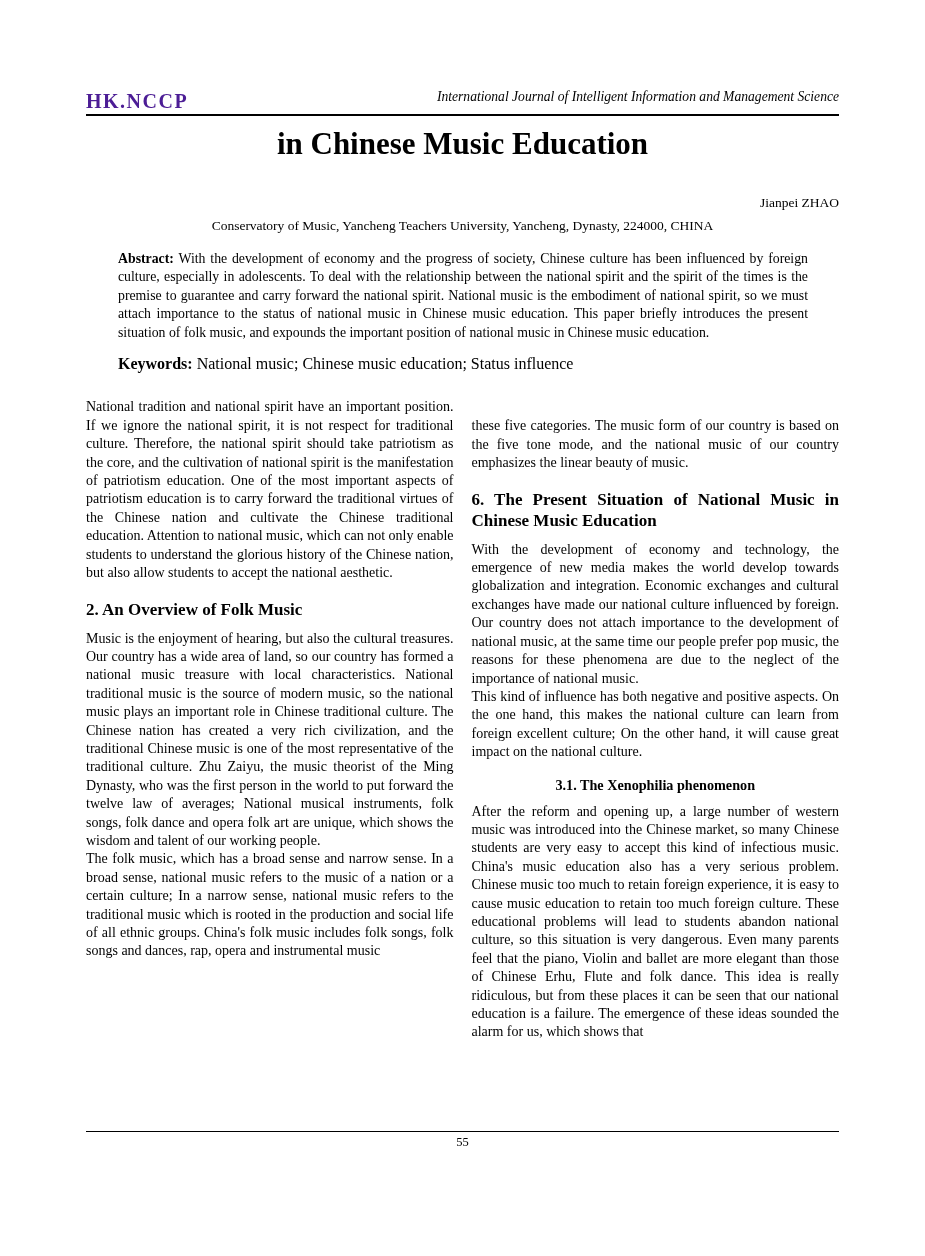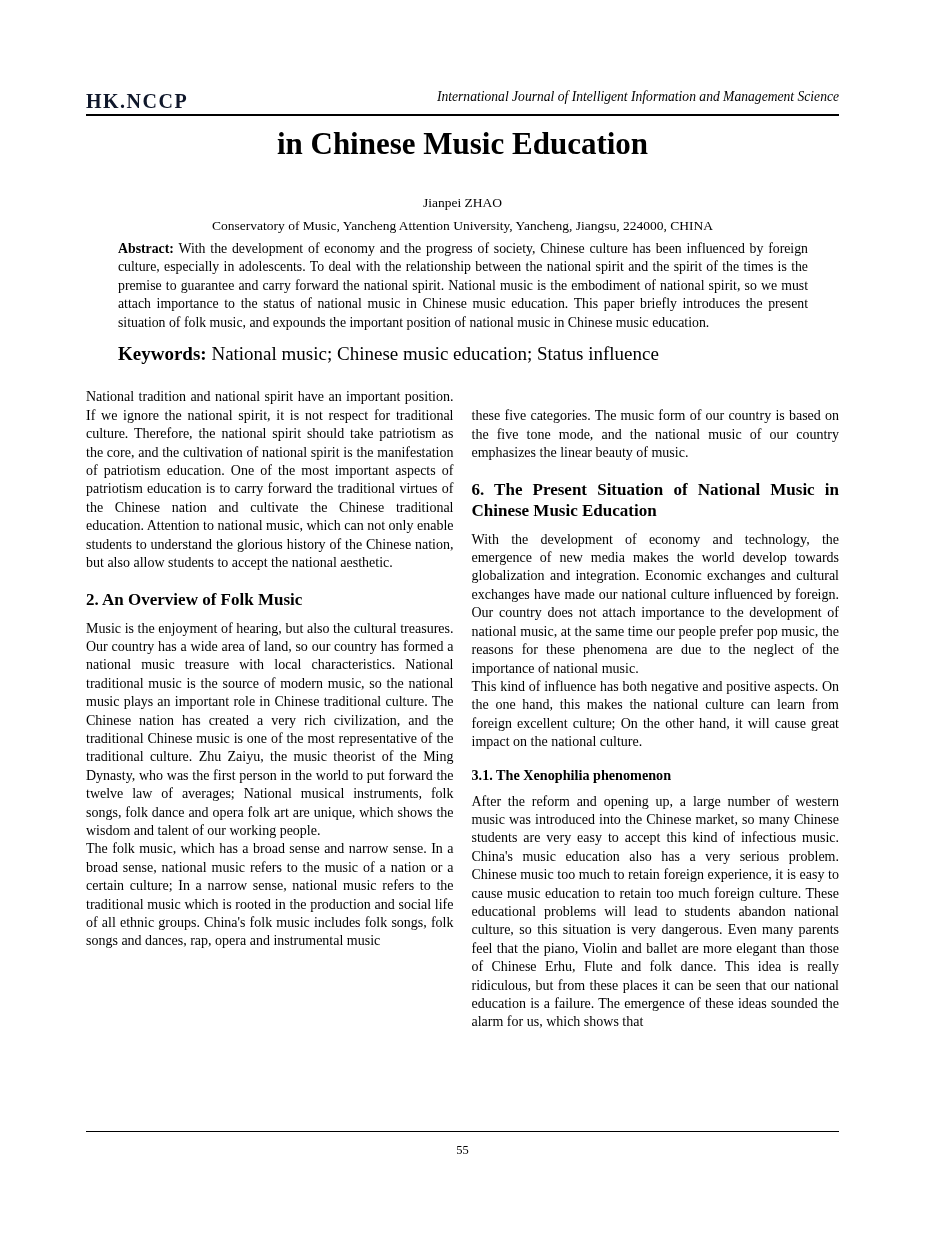"HK.NCCP" div.logo { color: #0f172a -> #4c1d95 }
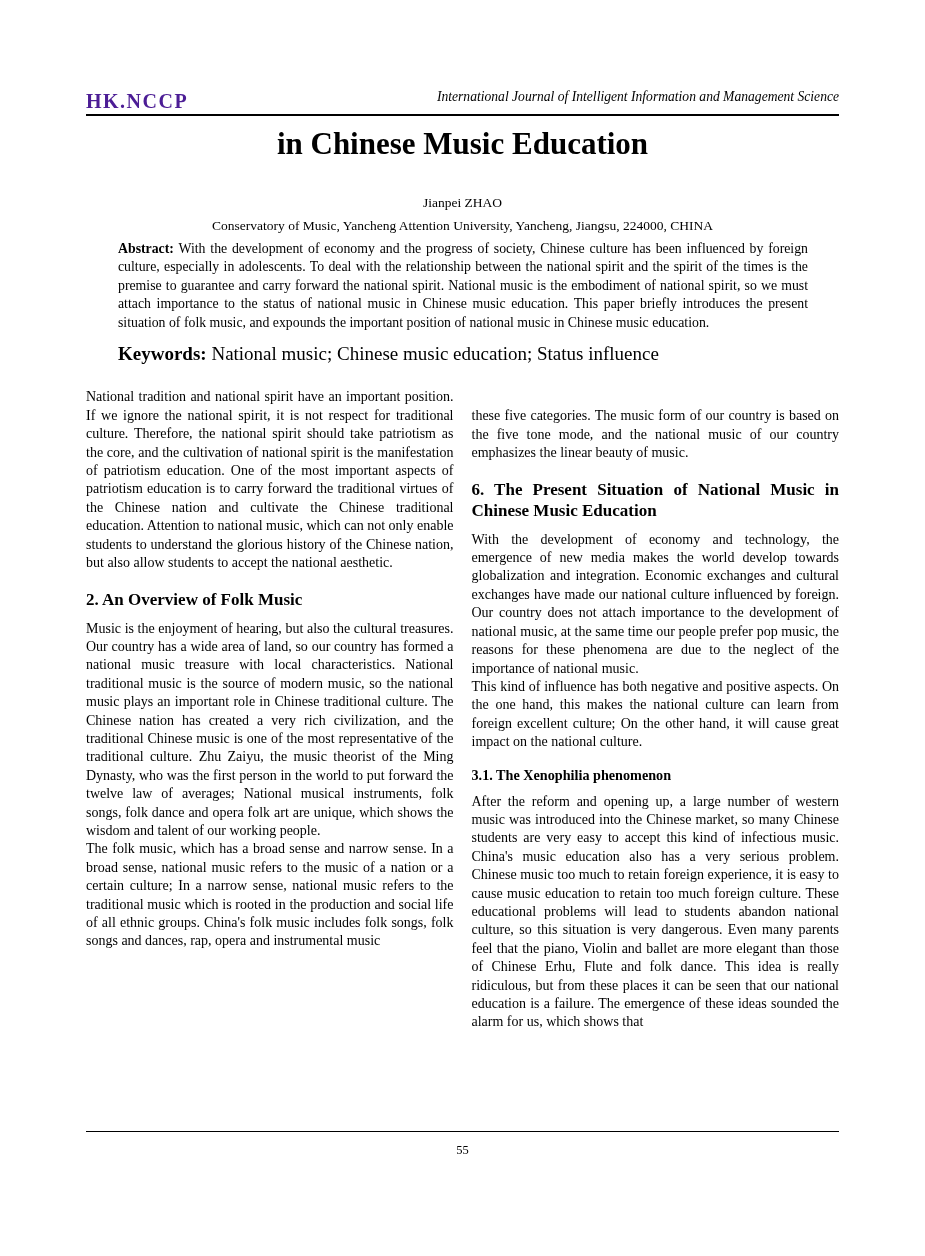"Jianpei ZHAO" .author { text-align: center -> right }
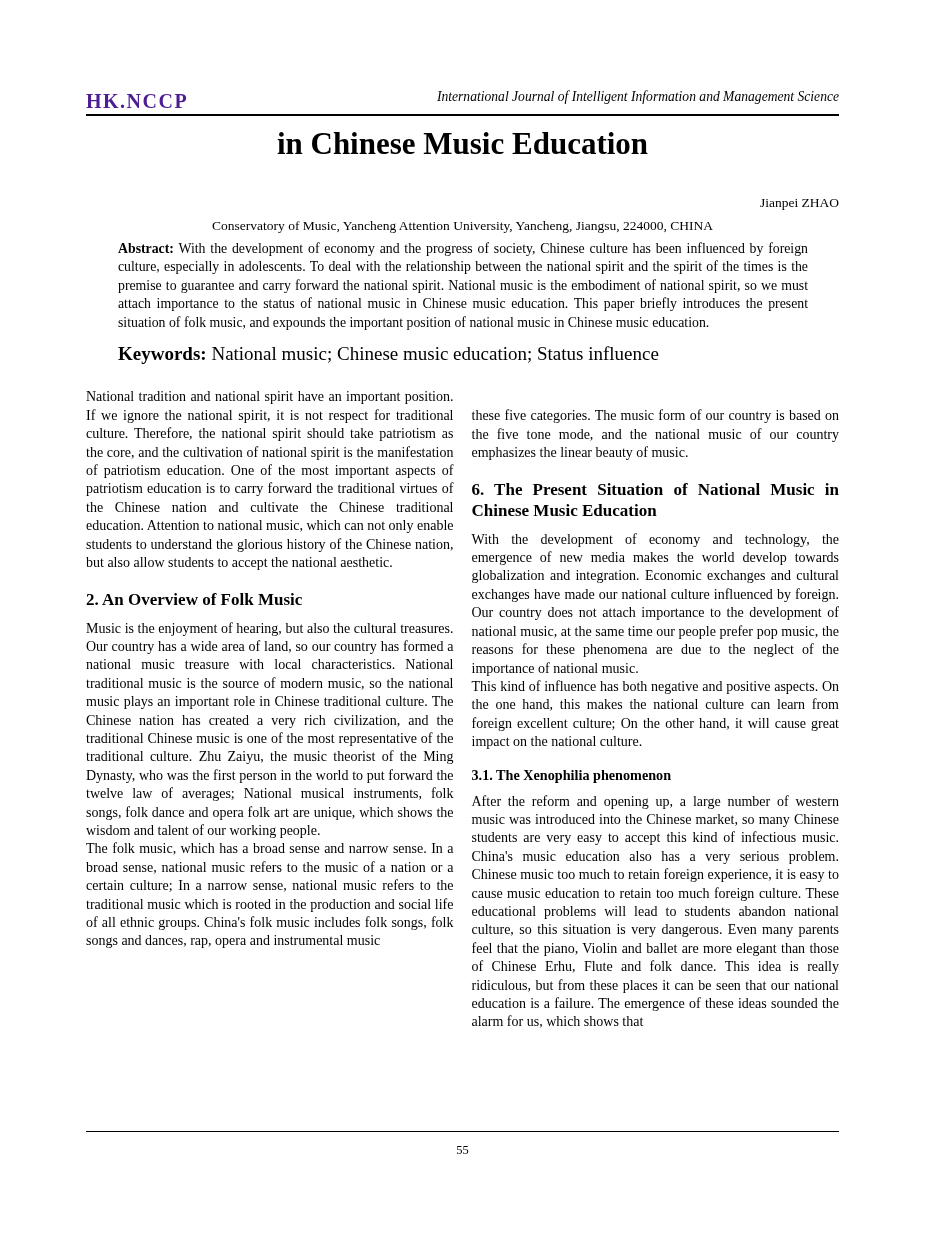"Conservatory of Music, Yancheng" div.affiliation { text: Attention University, Yancheng, Jiangsu -> Teachers University, Yancheng, Dynasty }
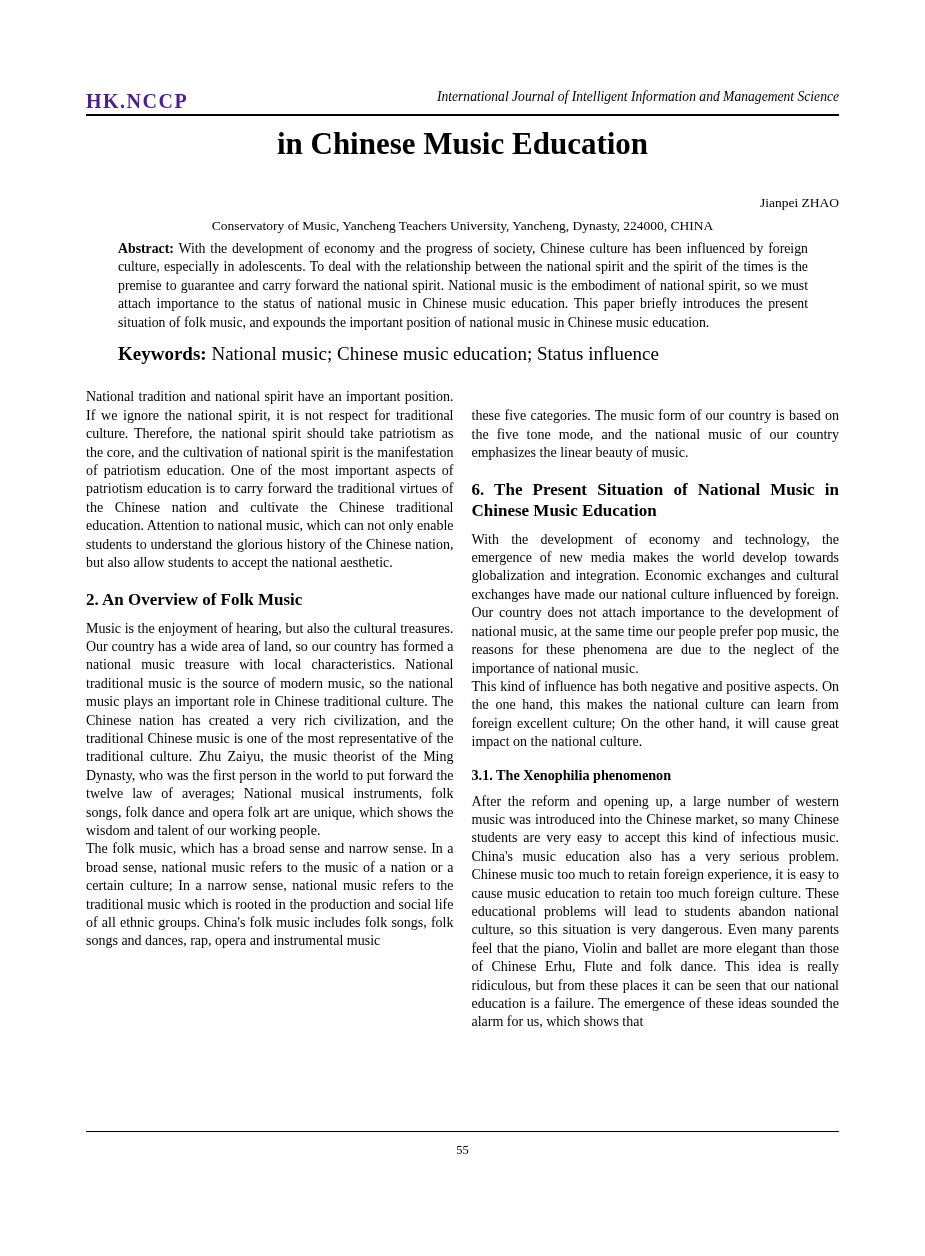"Abstract: With the development of" .abstract { margin: 6px 31px 0 32px -> 16px 31px 0 32px }
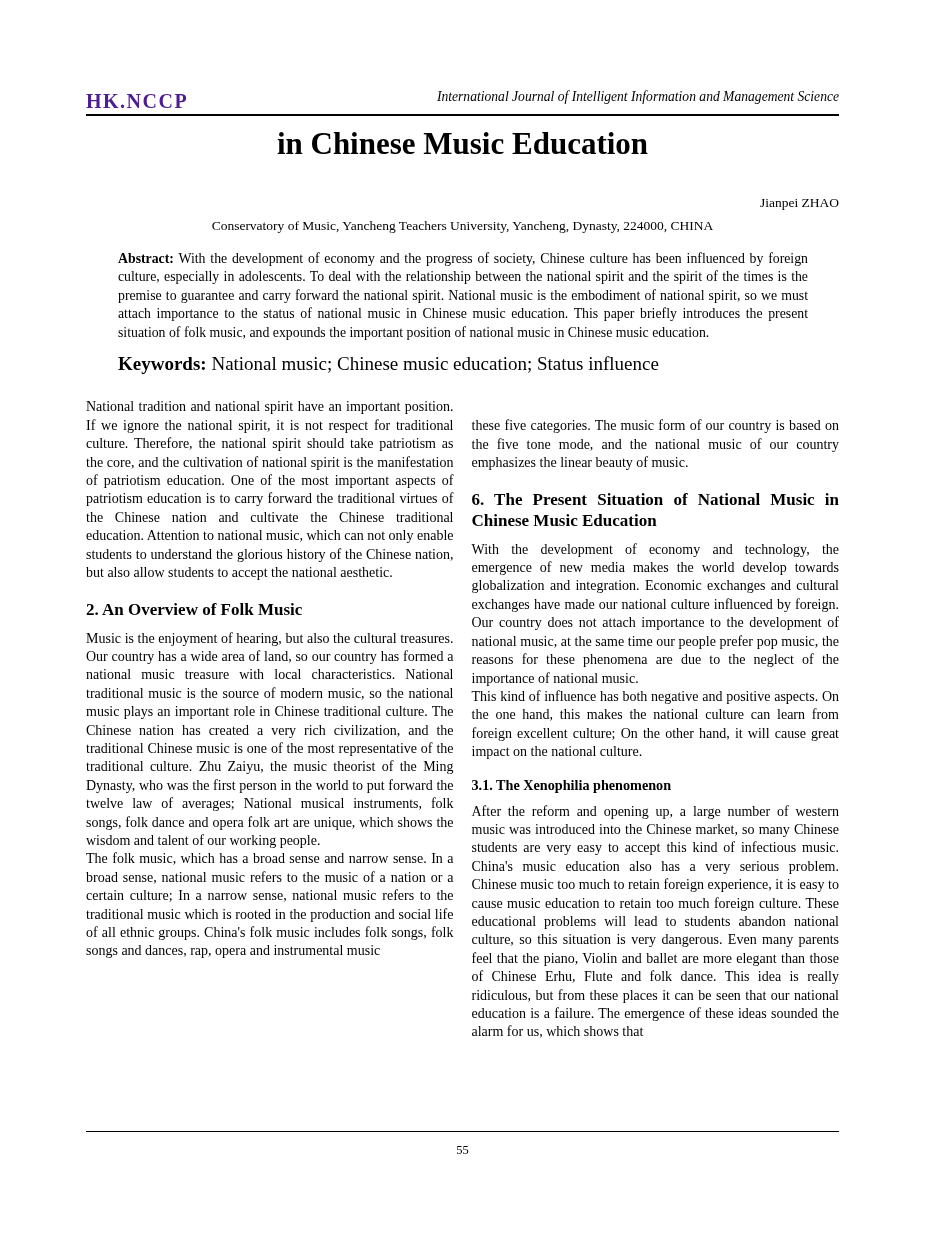"Keywords: National music; Chinese music" .keywords { font-size: 19px -> 16px }
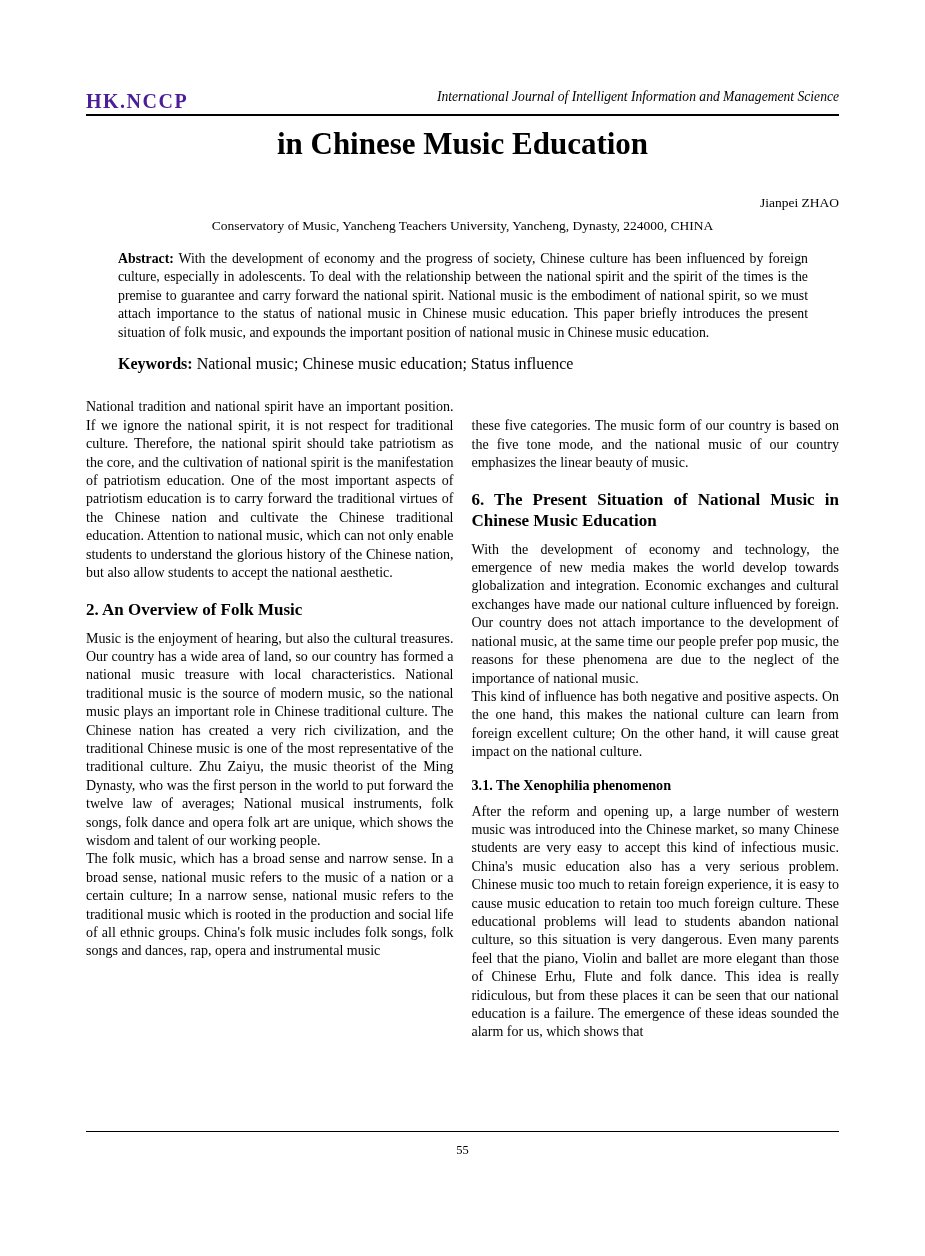"3.1. The Xenophilia phenomenon" .col h3 { text-align: none -> center }
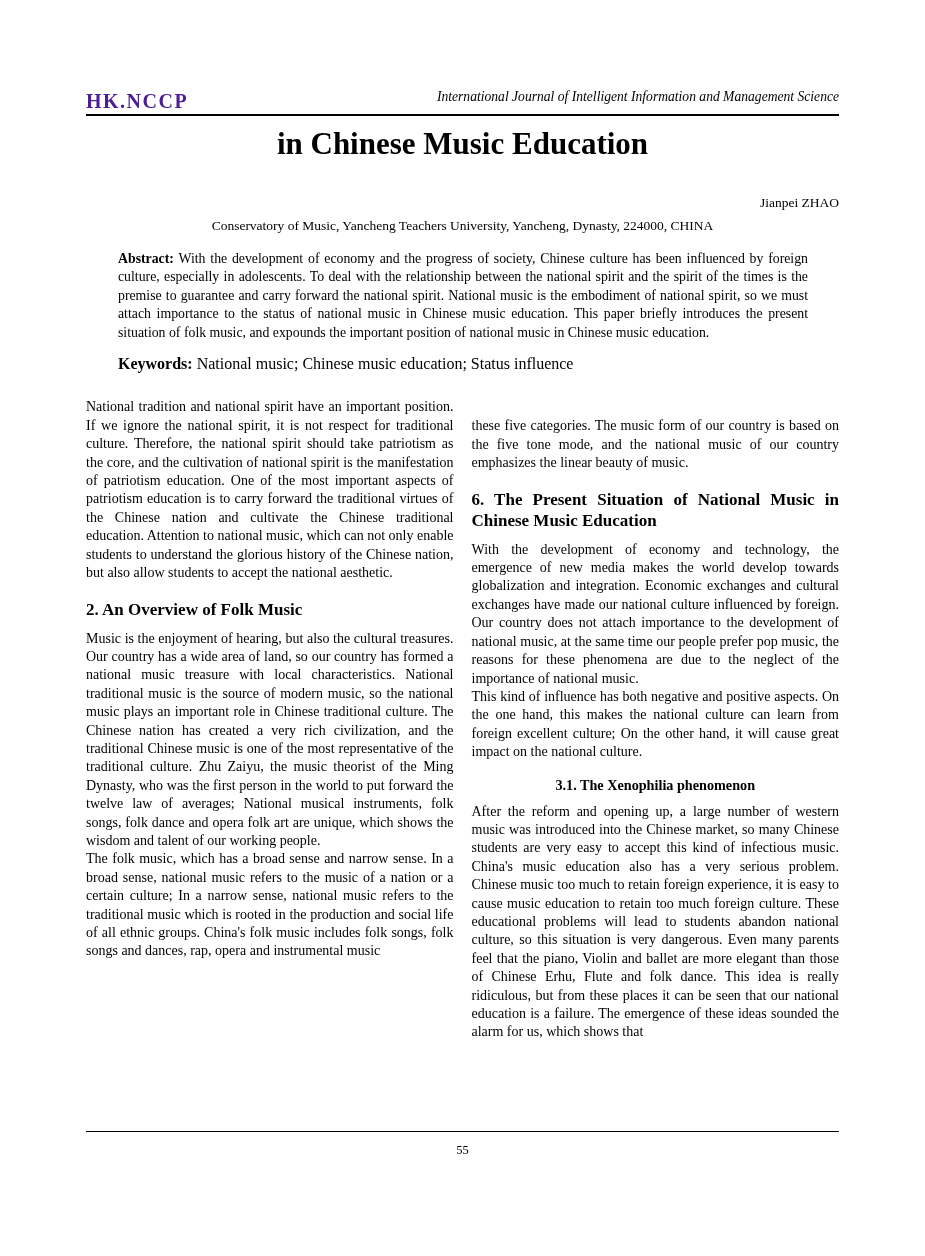"55" .page-number { margin-top: 10px -> 2px }
